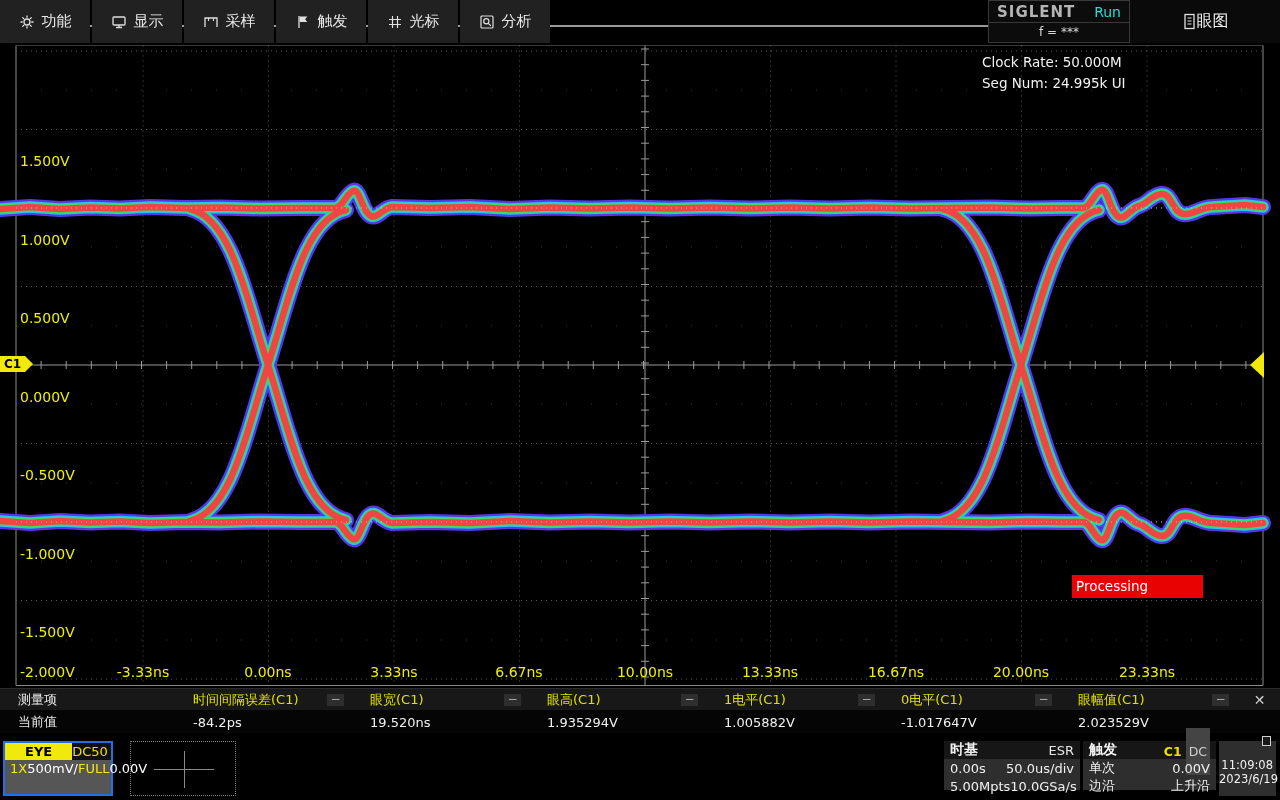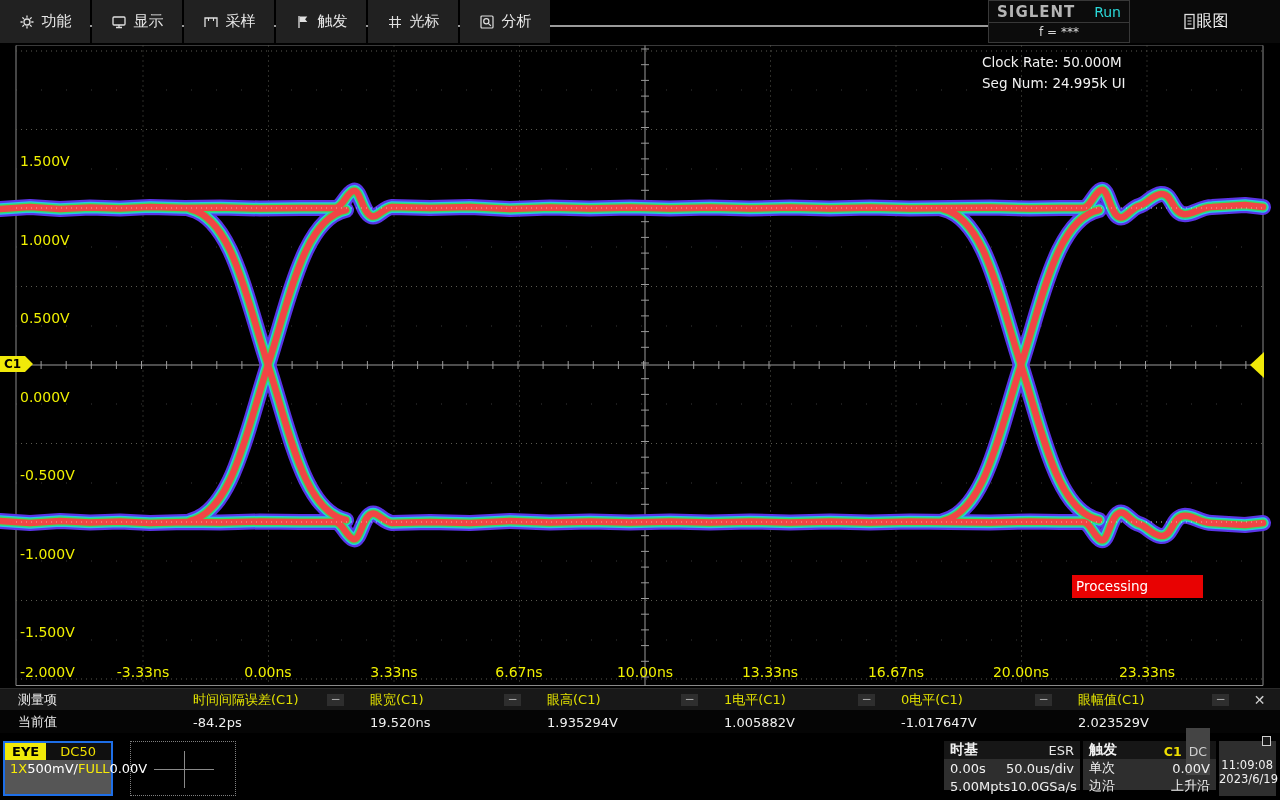"EYE" .eye-badge { padding: 0 7px -> 0 20px }
